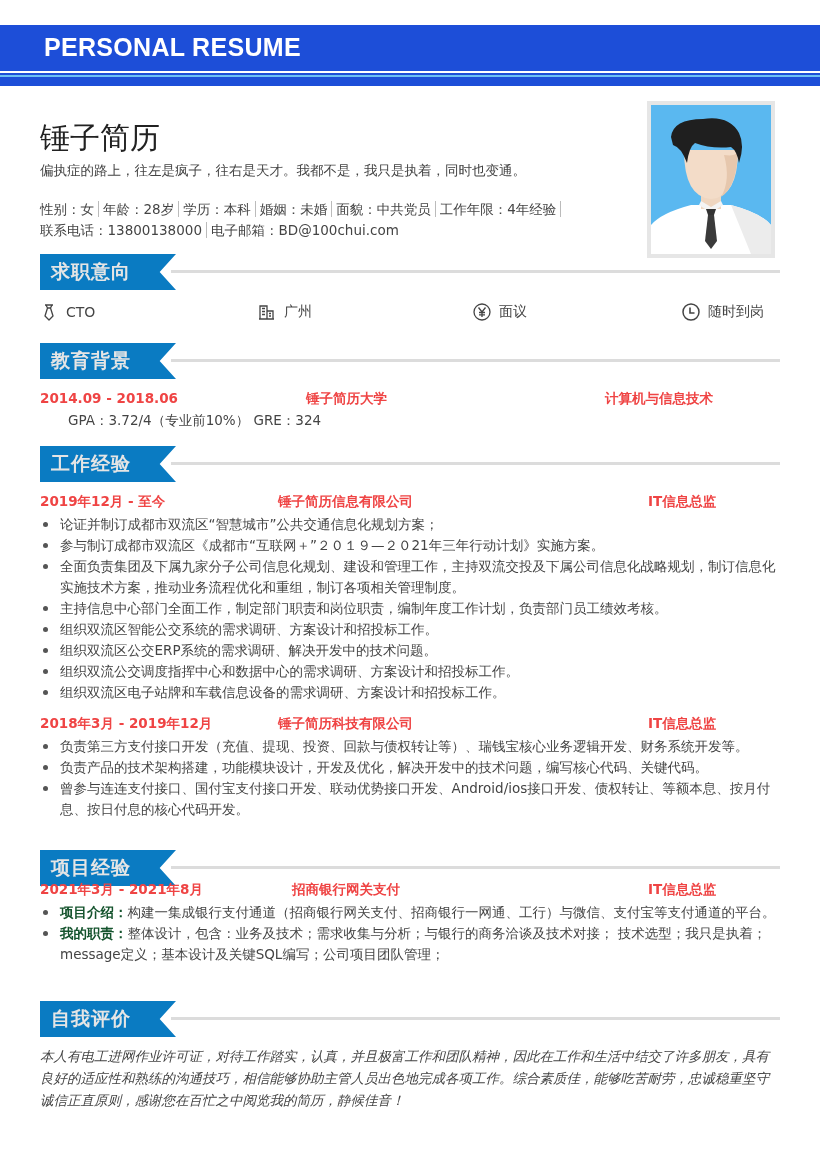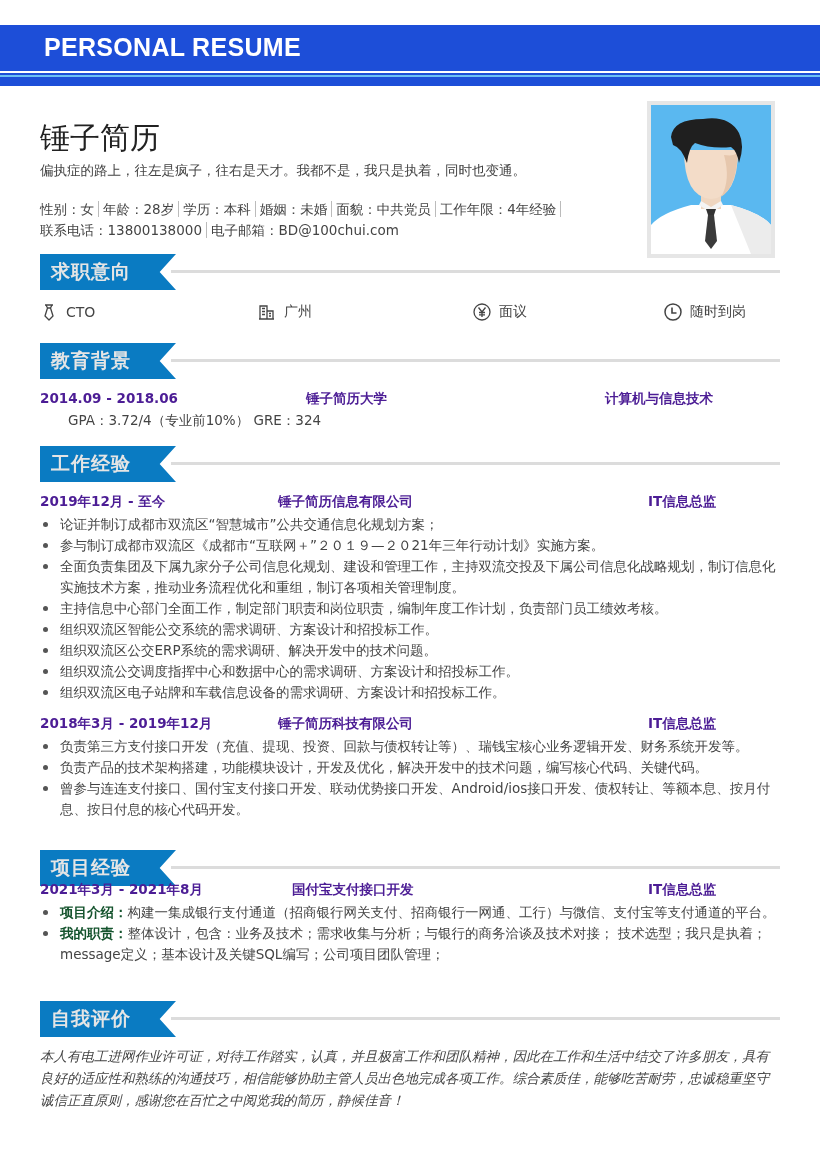"随时到岗" div.intent-item { left: 624px -> 642px }
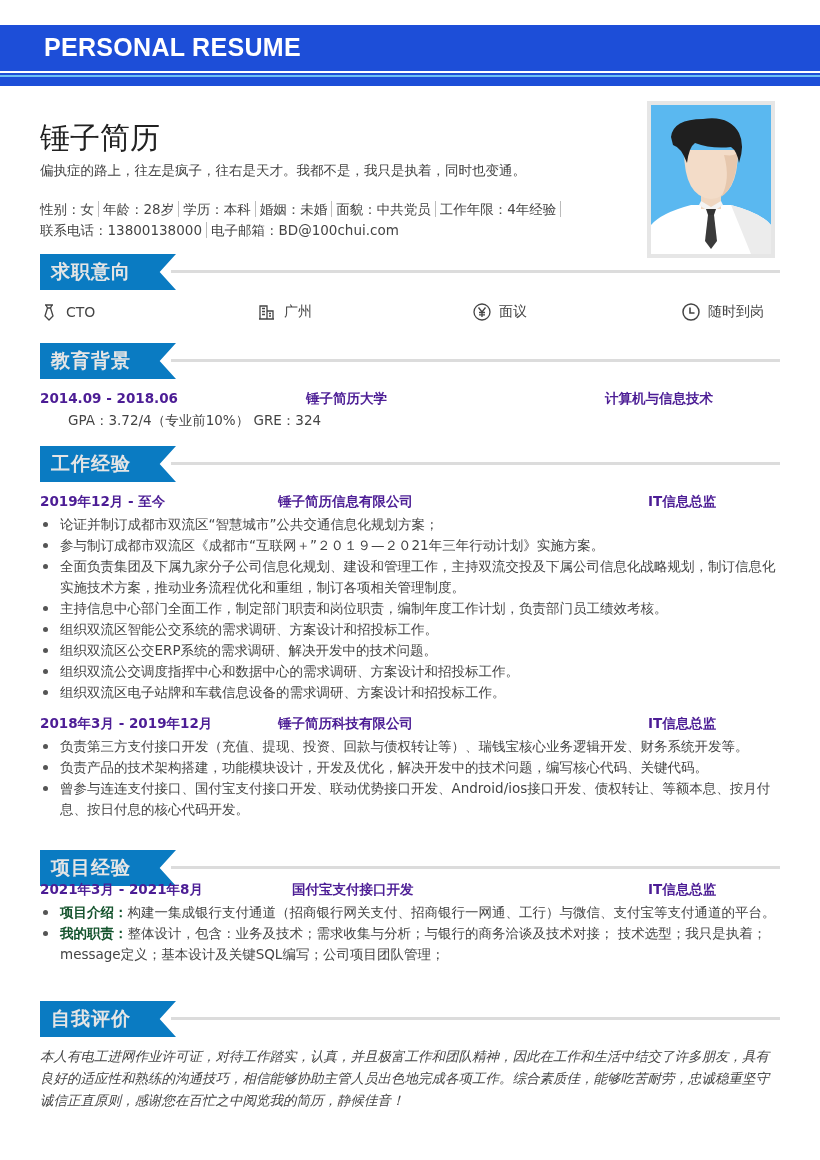"2014.09 - 2018.06" .row3 { color: #4c1d95 -> #ef4444 }
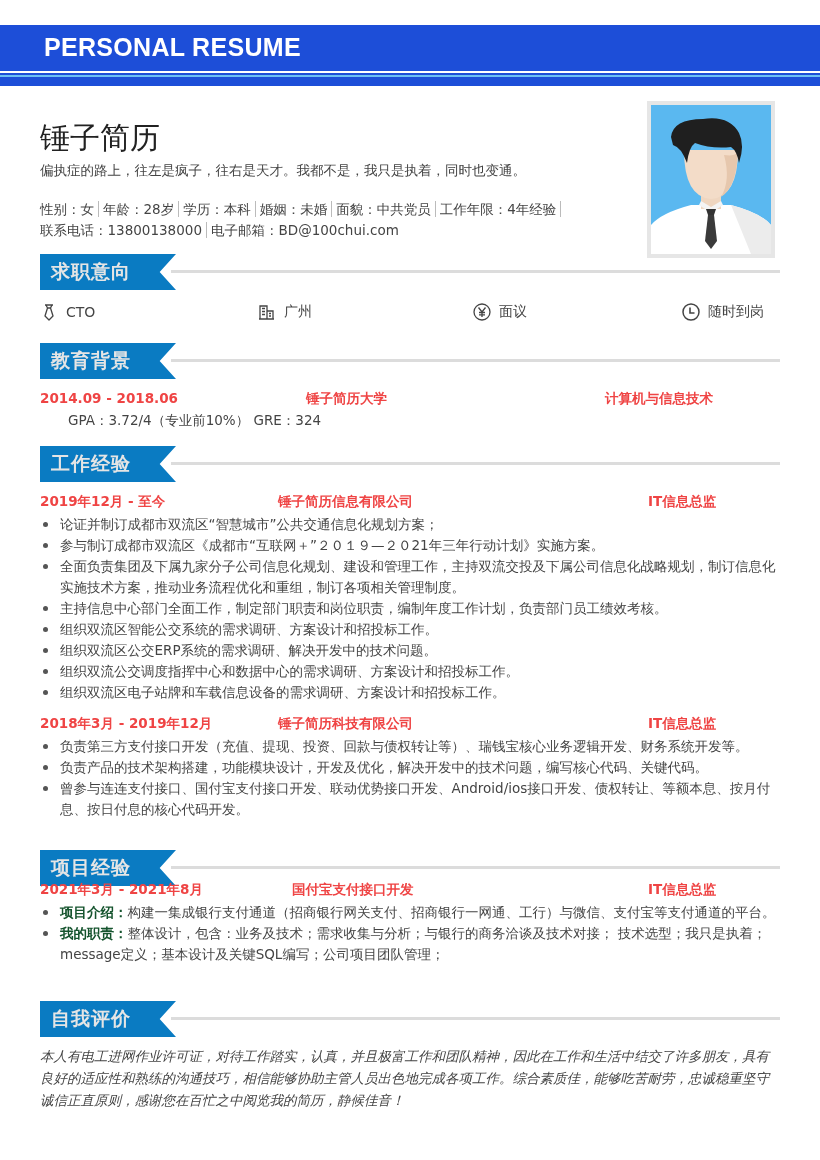"国付宝支付接口开发" span.c2 { text: 国付宝支付接口开发 -> 招商银行网关支付 }
